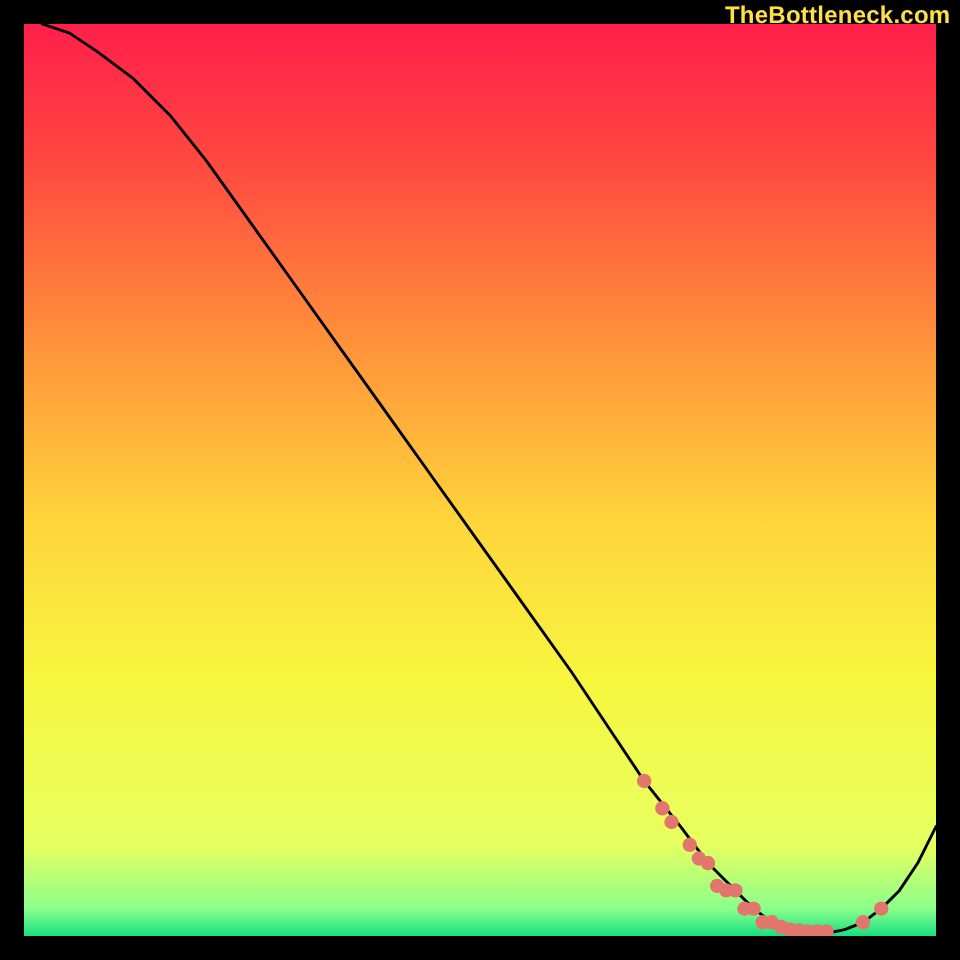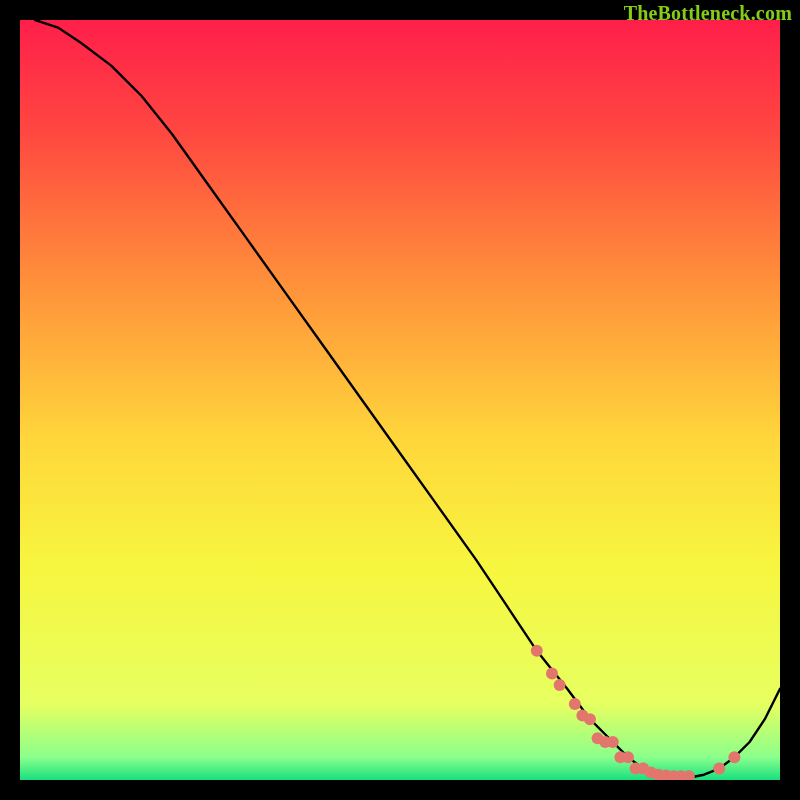"TheBottleneck.com" .brand { color: #84cc16 -> #fde047; font-family: Liberation Serif, serif -> Liberation Sans, sans-serif }
